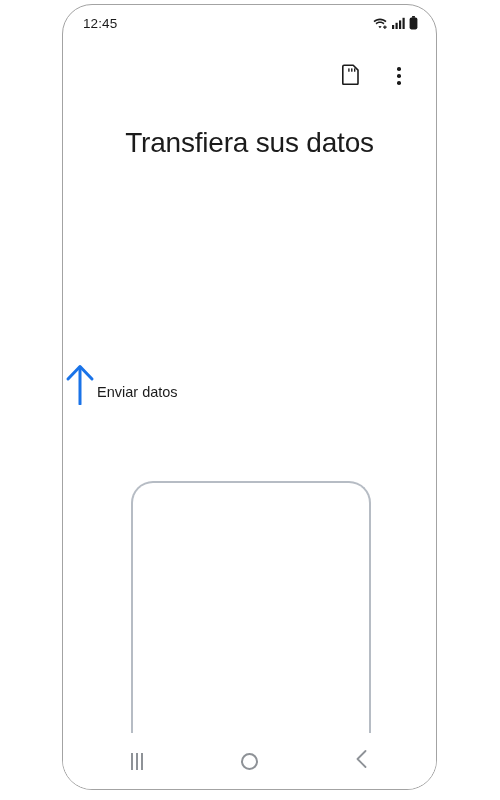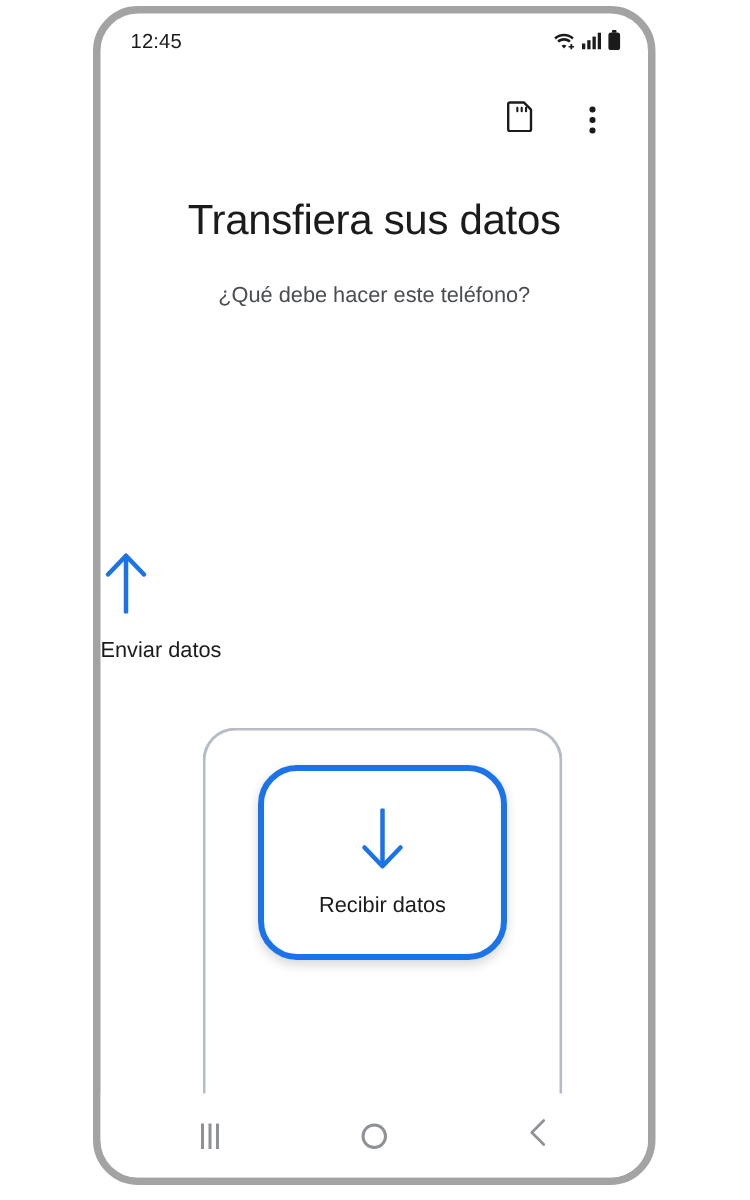"12:45" #phone-frame { border: 5px solid #a3a3a3 -> 1px solid #a3a3a3 }
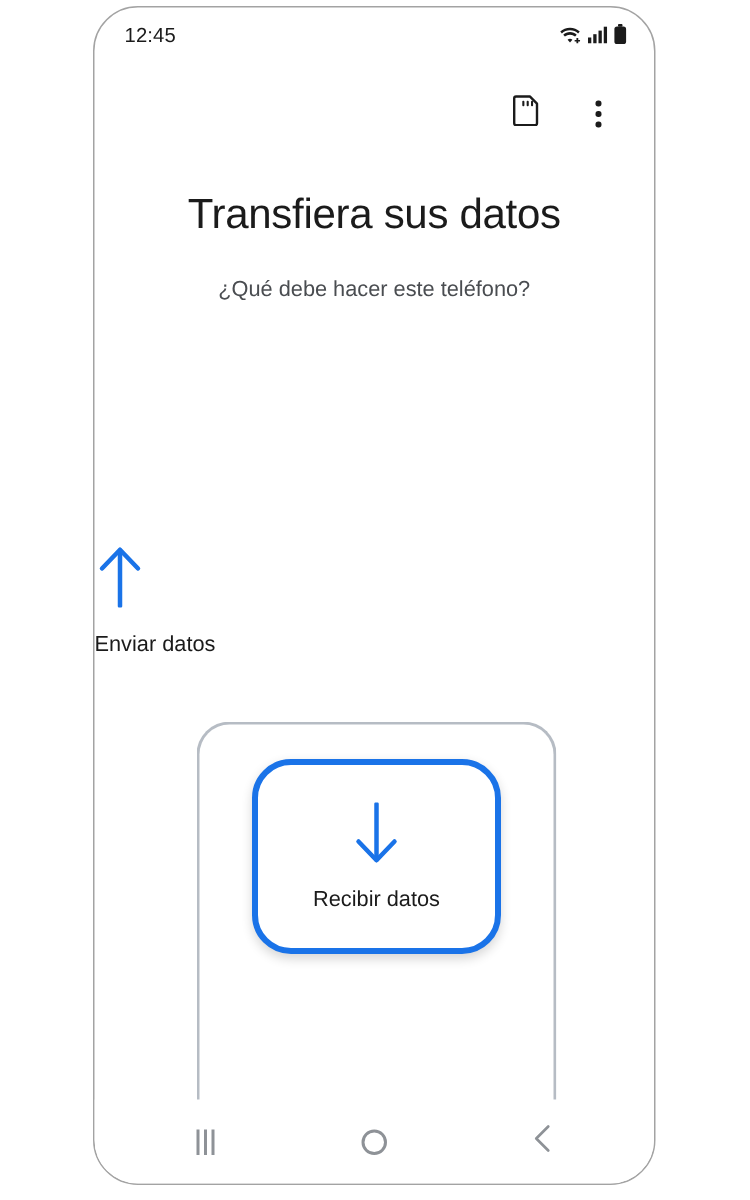"¿Qué debe hacer este teléfono?" div { html: <div>¿Qué debe hacer este teléfono?</div> -> none }
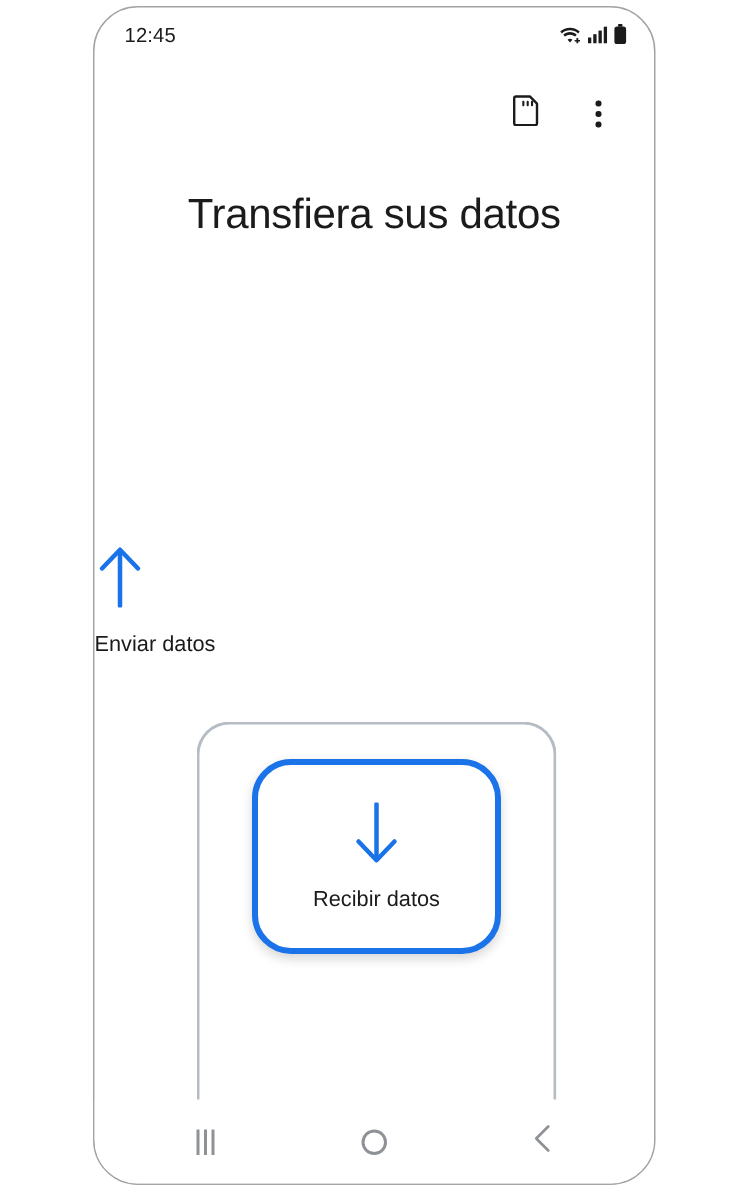"Enviar datos" #send-option { align-items: none -> center; flex-direction: column -> row }
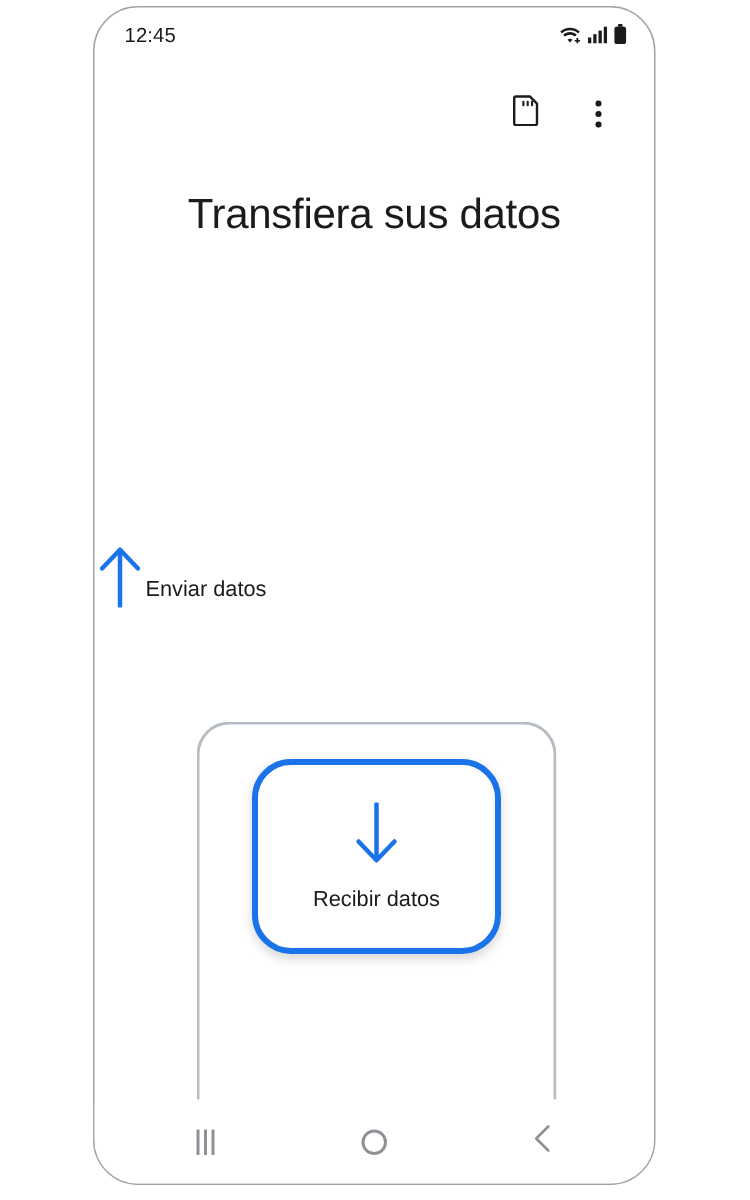"Recibir datos" div { html: <div> <span> <svg> <line></line> <polyline></polyline> </svg> </span> <span>Recibir datos</span> </div> -> none }
